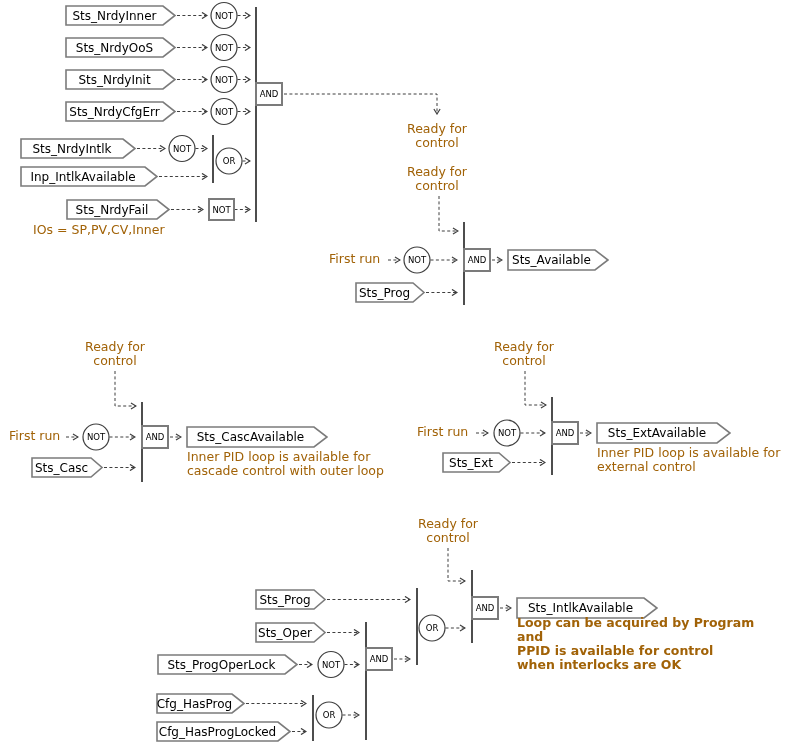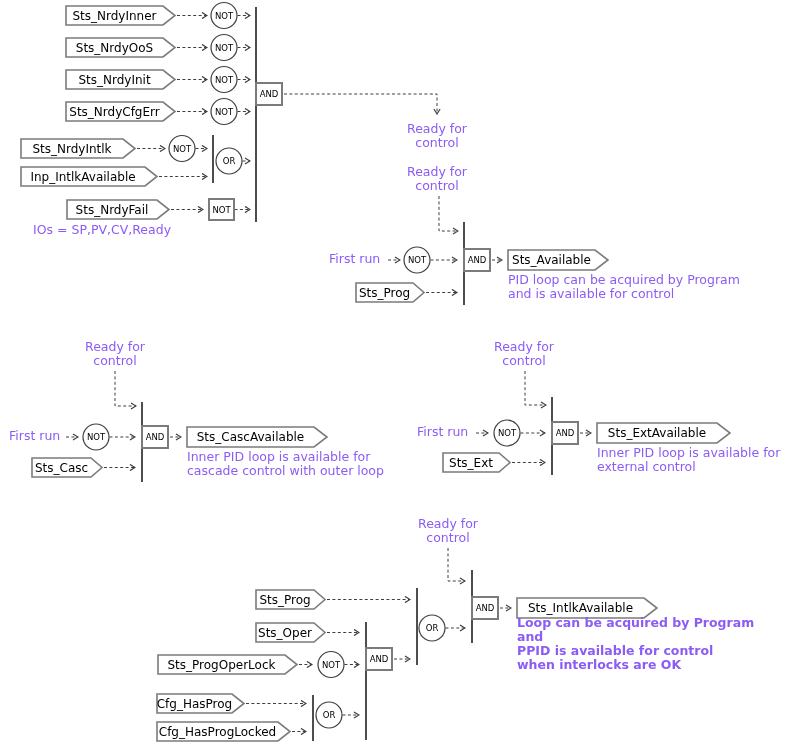"Ready for" .lbl { color: #8b5cf6 -> #a16207 }
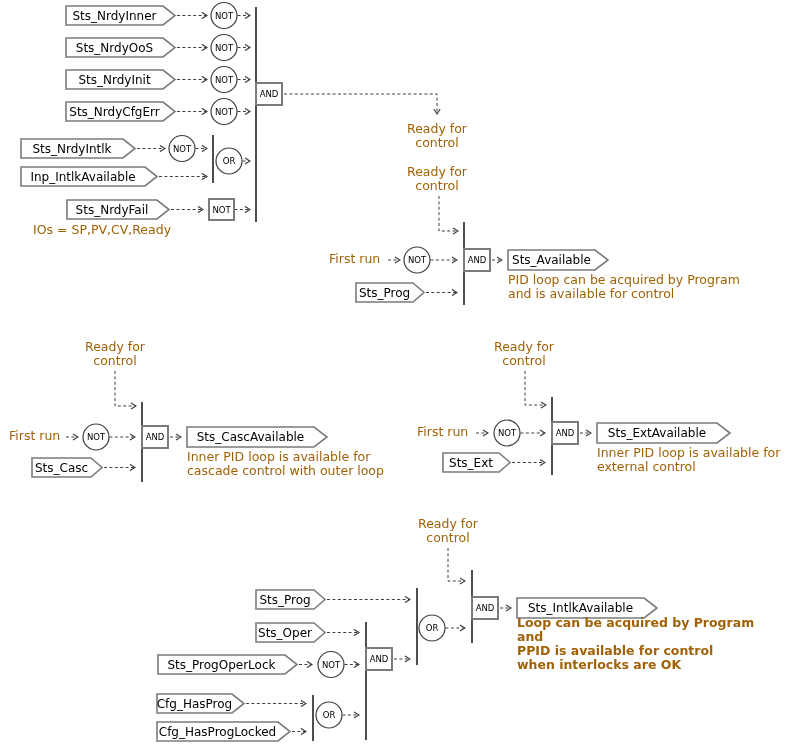"IOs = SP,PV,CV,Ready" div.lbl { text: SP,PV,CV,Ready -> SP,PV,CV,Inner }
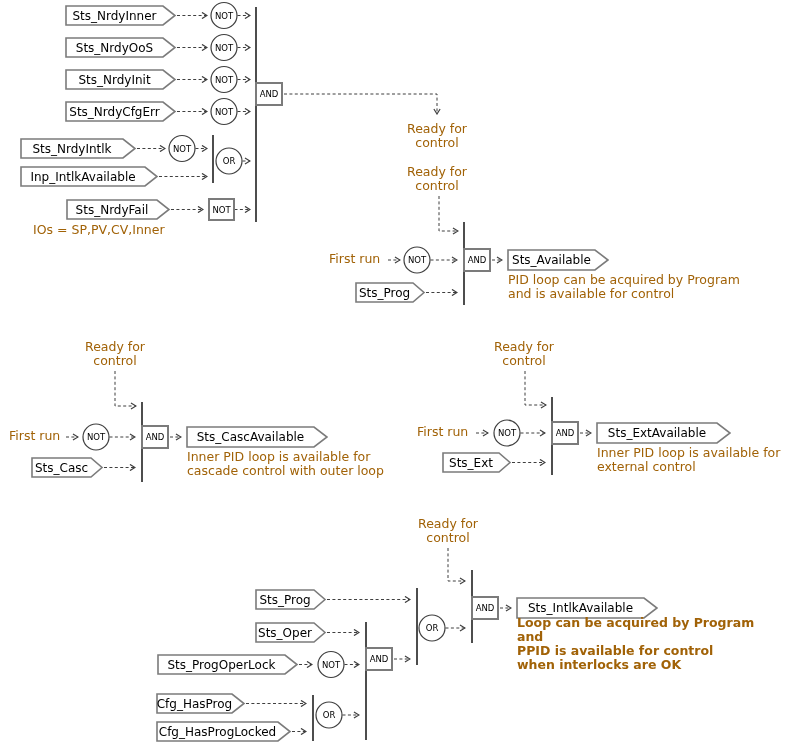"PID loop can be acquired" div.lbl { html: <div>PID loop can be acquired by Program and is available for control</div> -> none }
